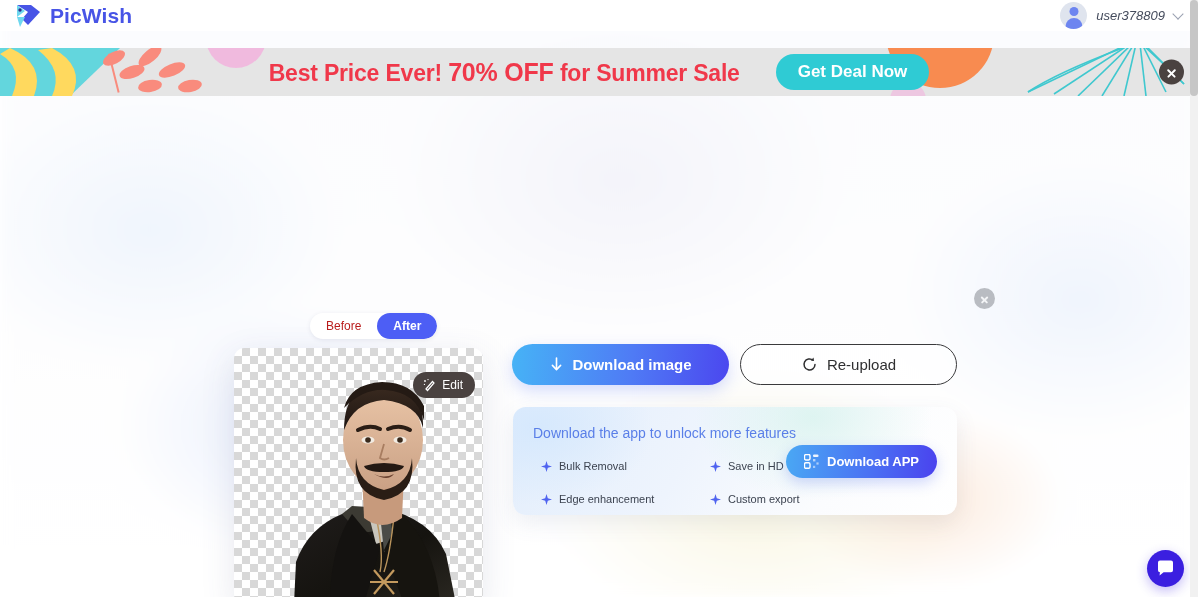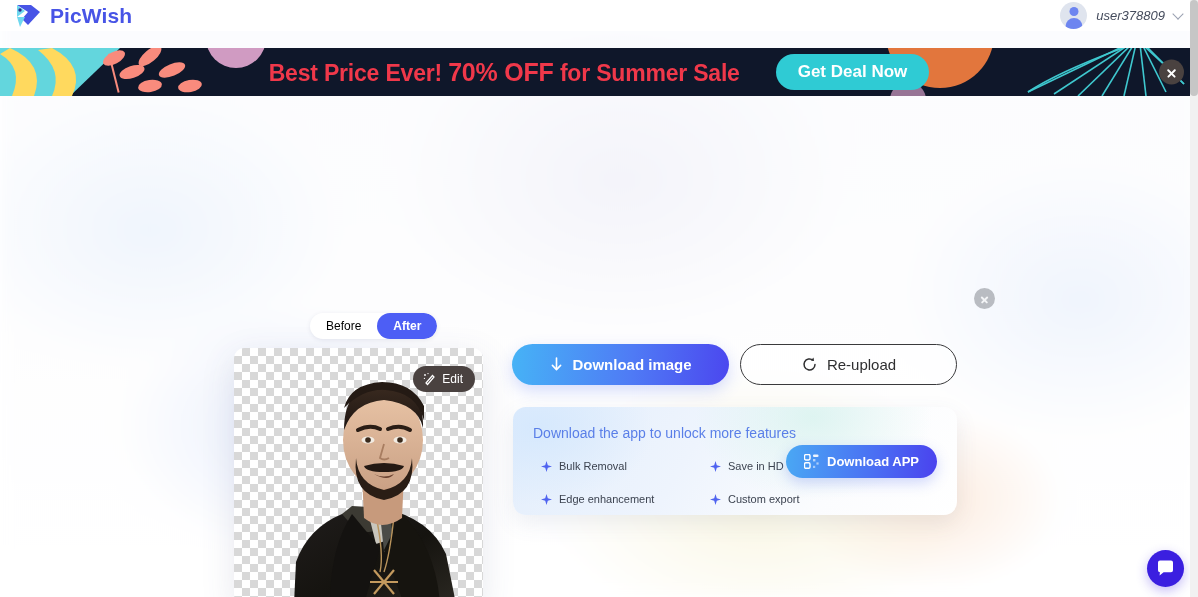"Best Price Ever! 70% OFF" #banner { background: #0f172a -> #e5e5e5 }
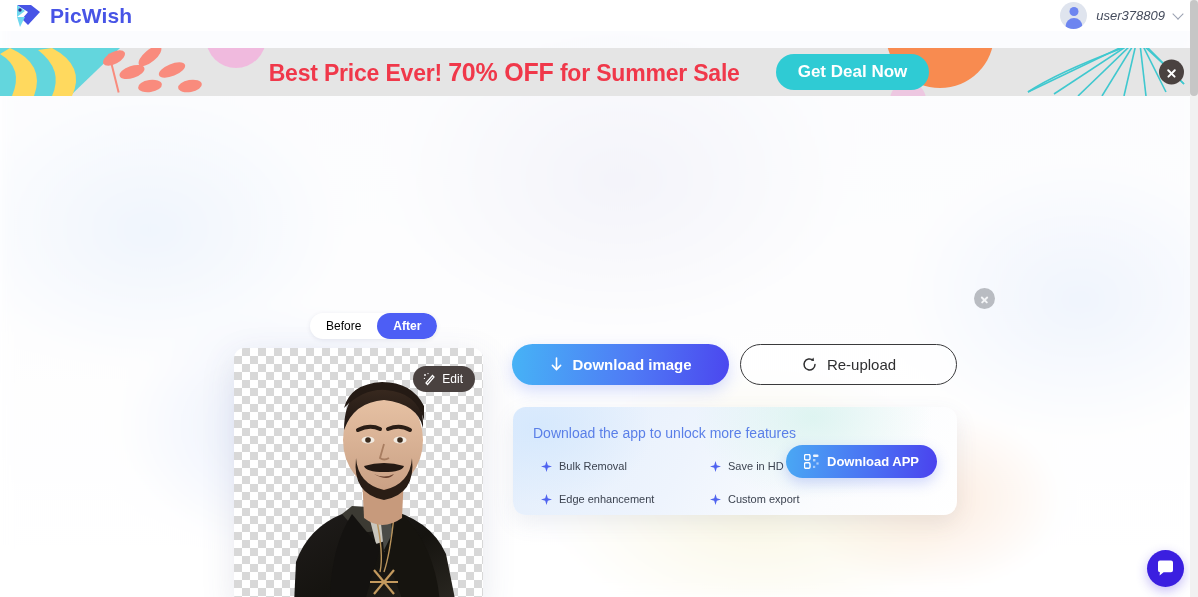"Before" .ba-tab { color: #000000 -> #b91c1c }
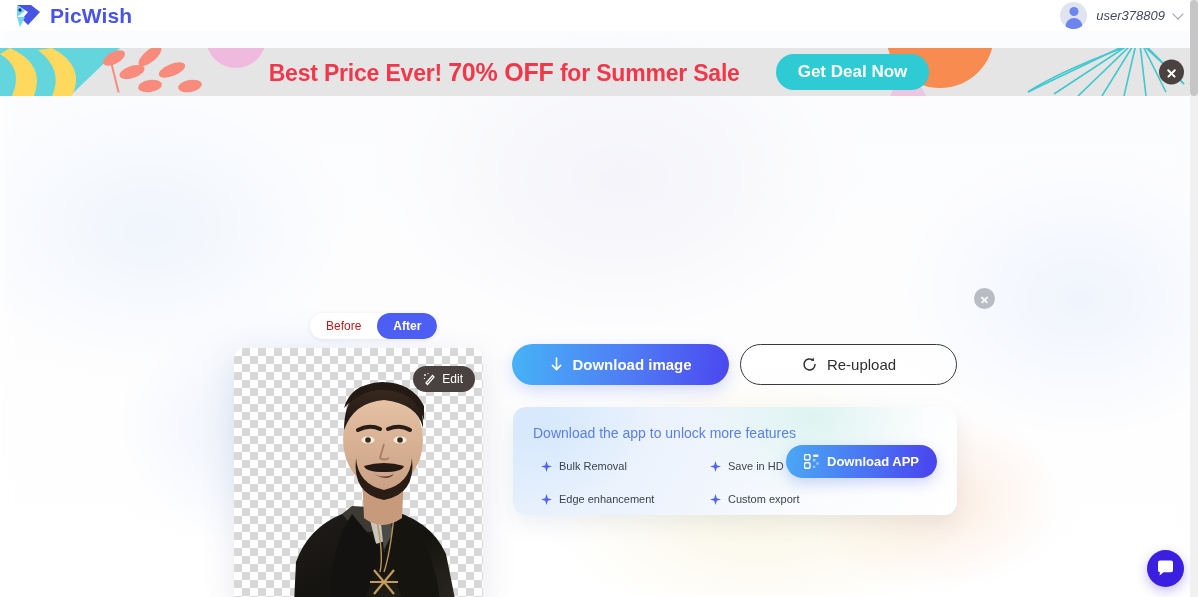"Edit" .edit-btn { top: 18px -> 24px }
